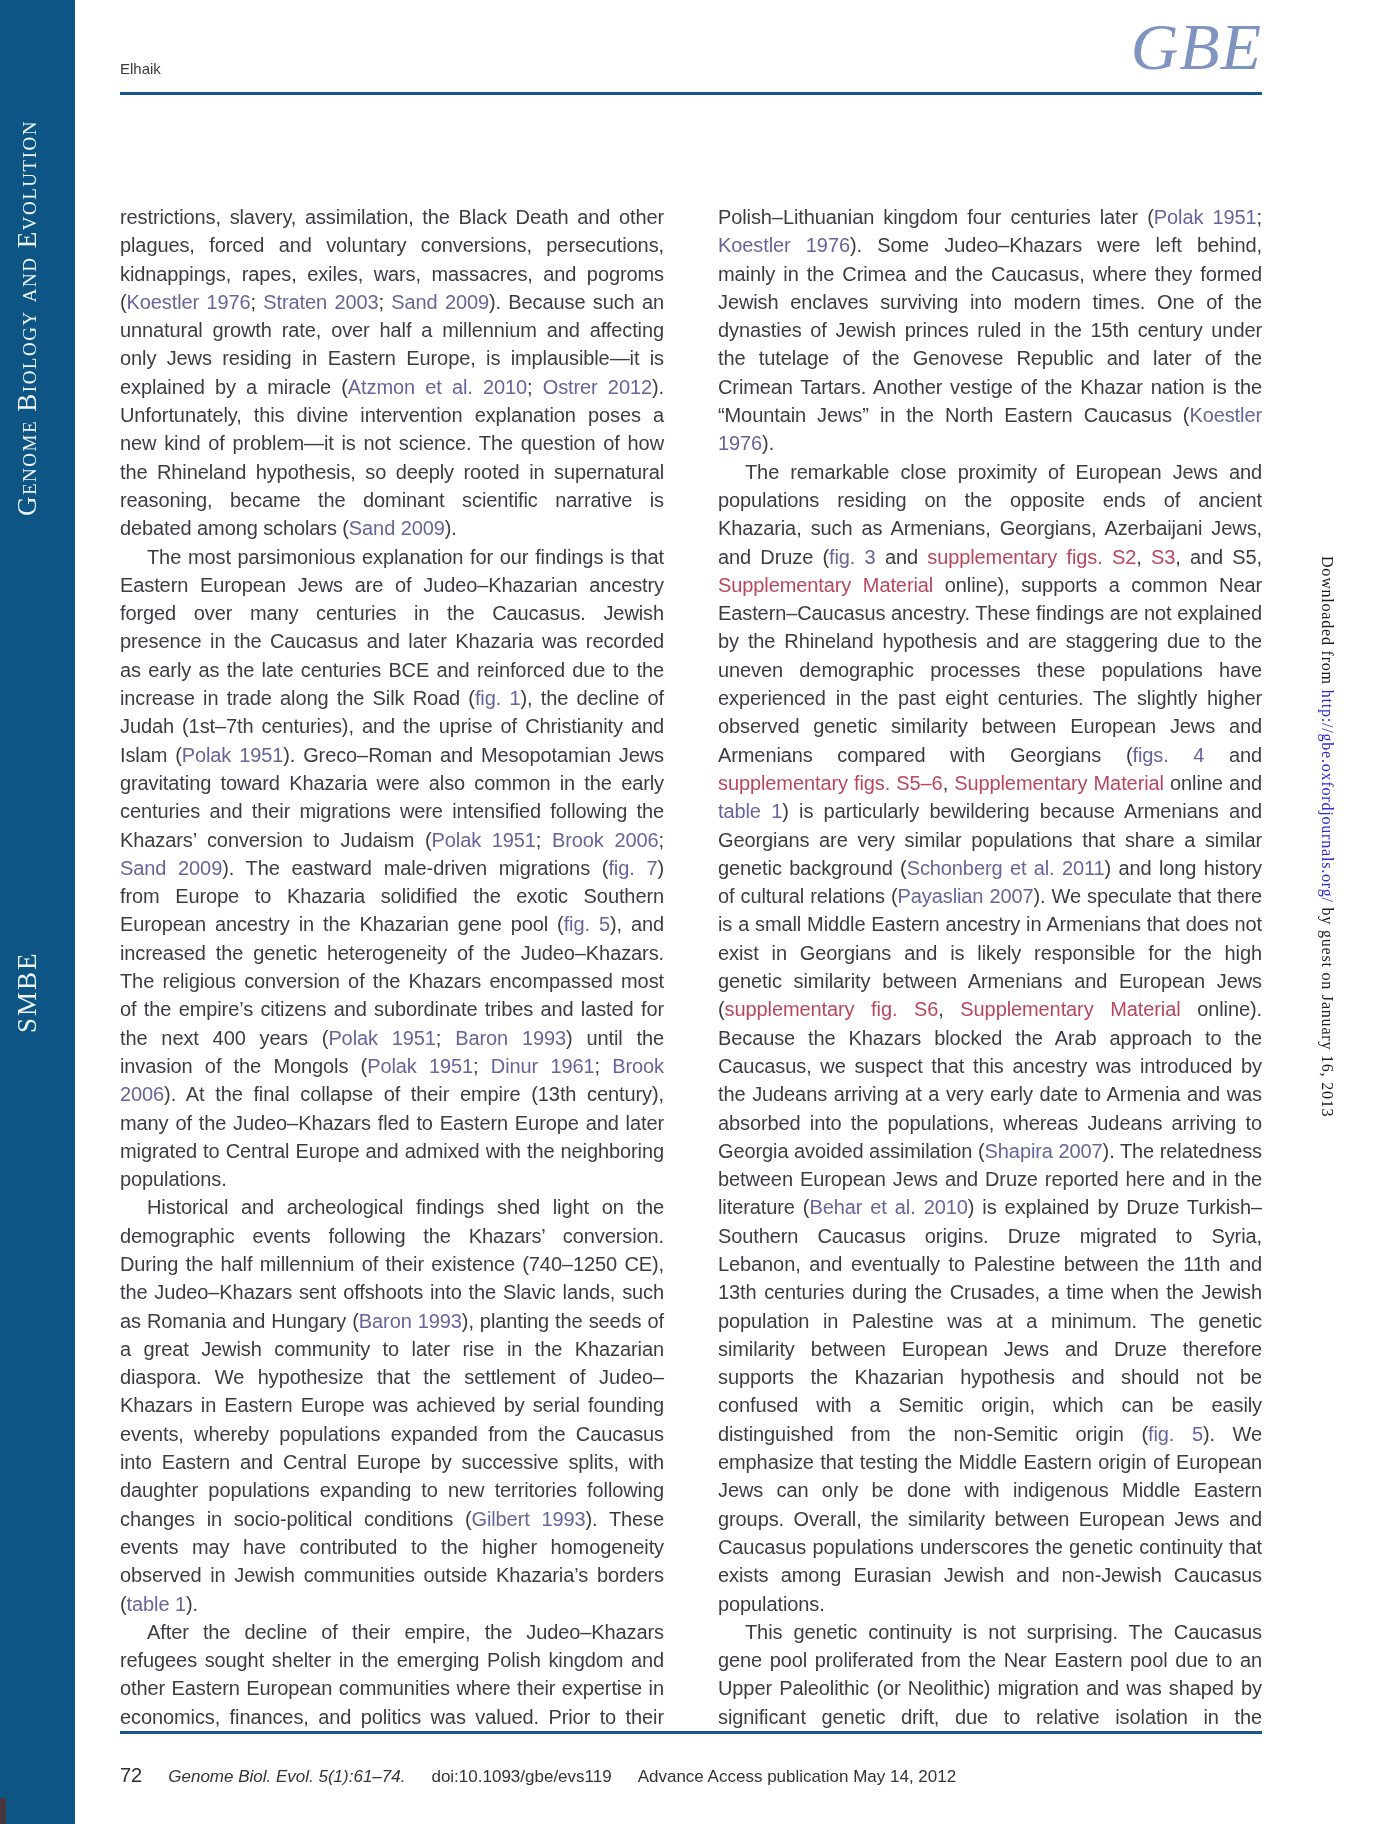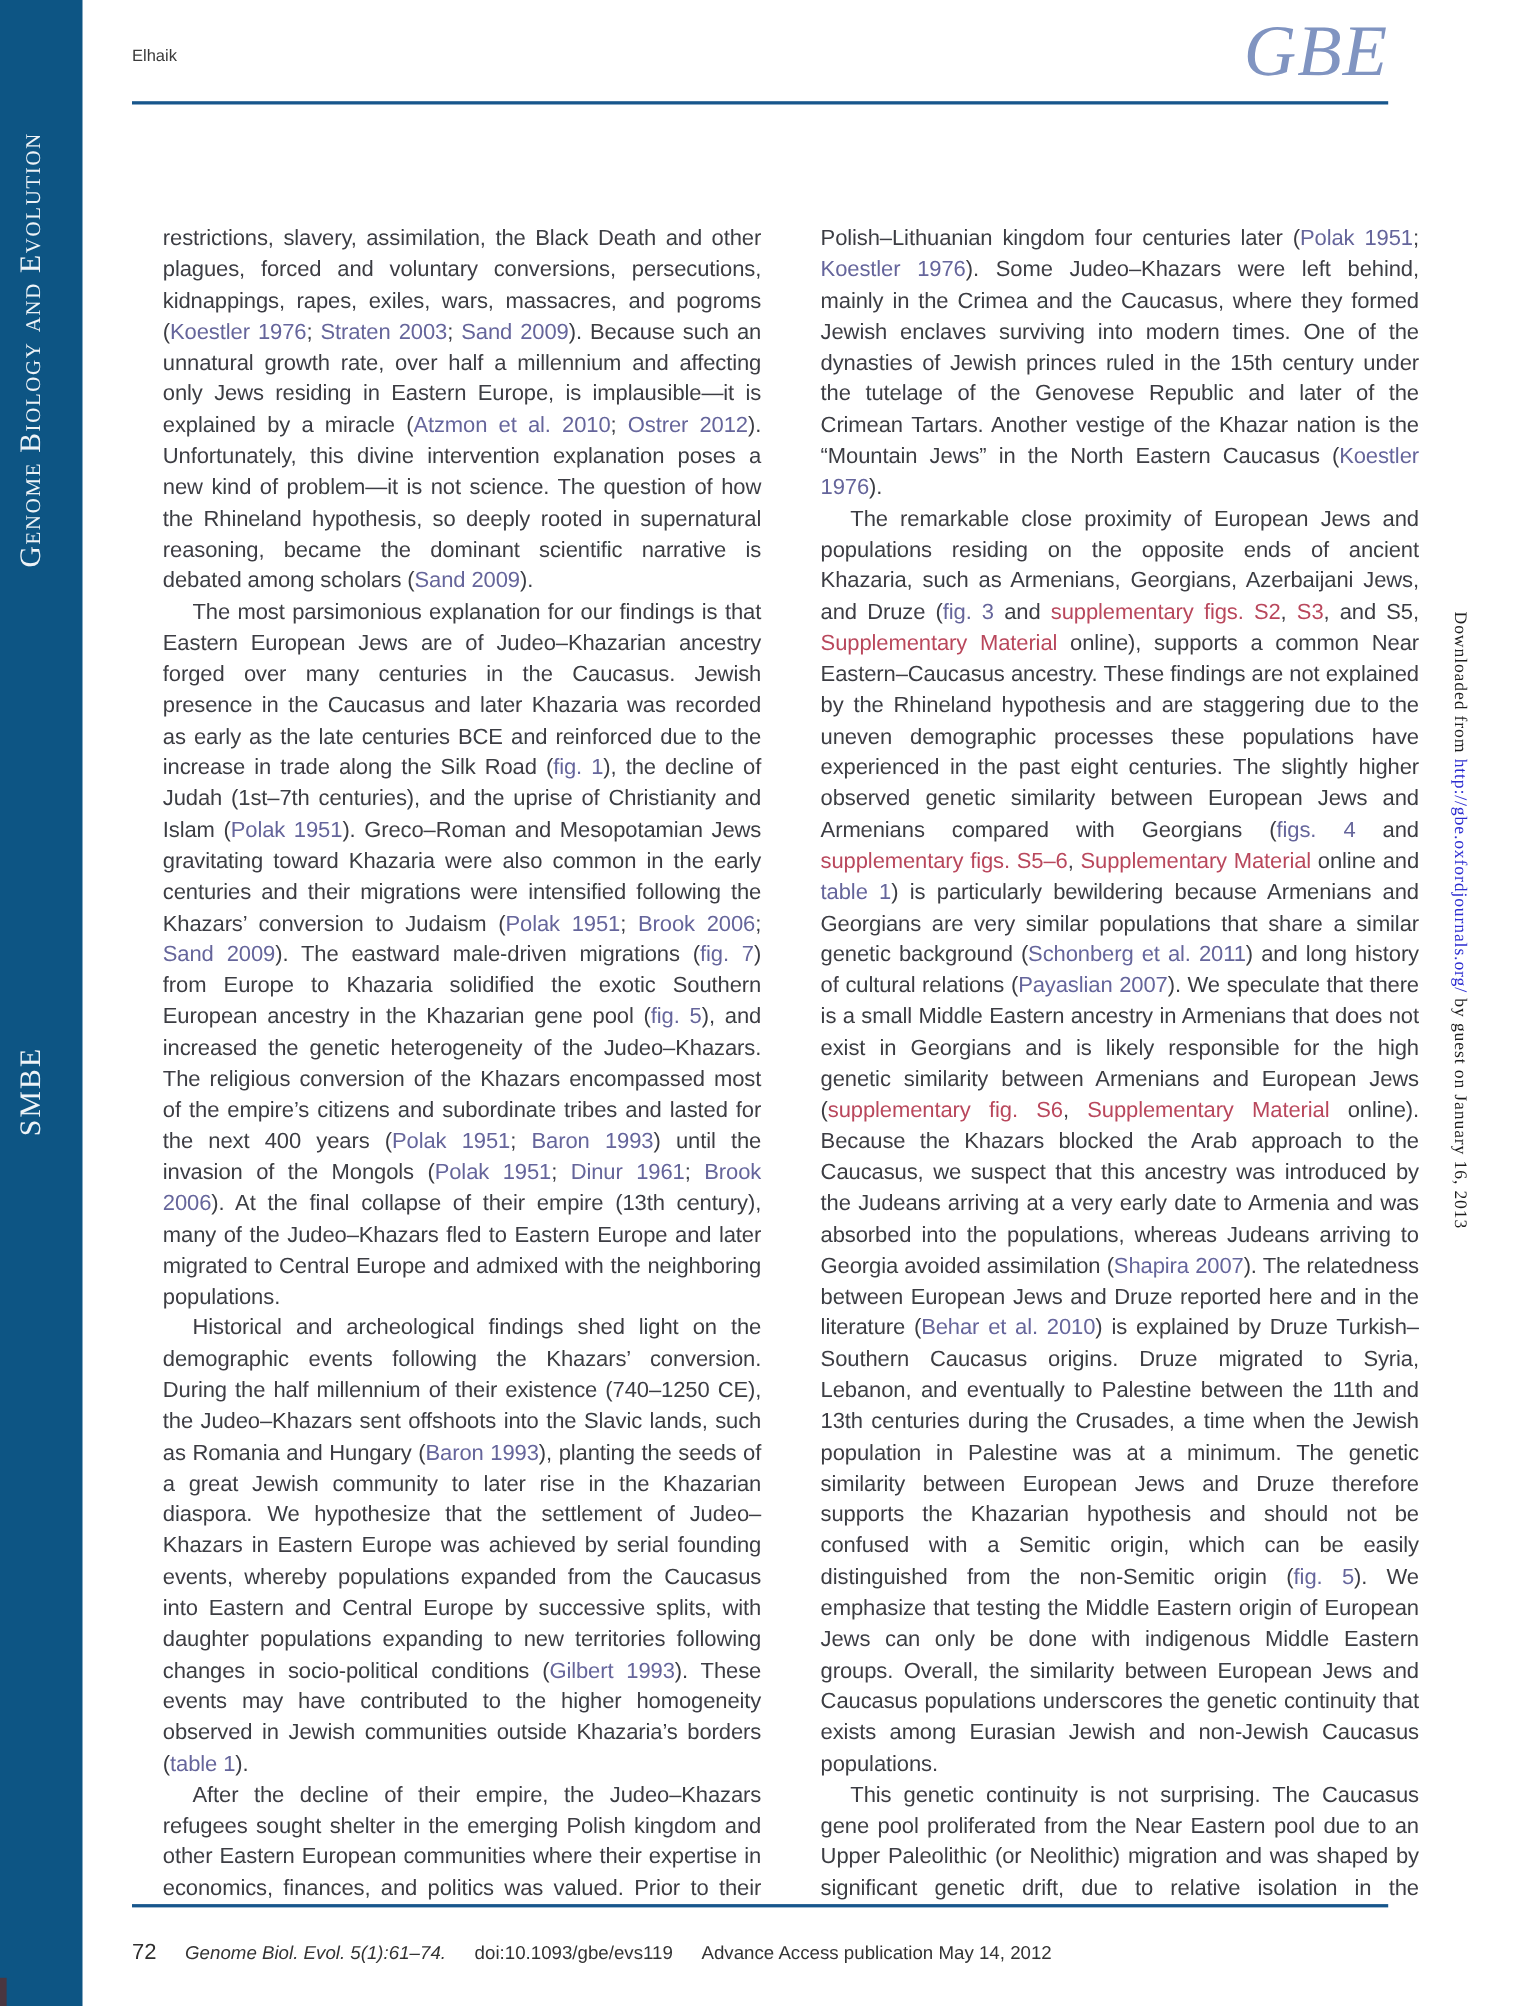"Elhaik" .running-head { top: 42px -> 60px }
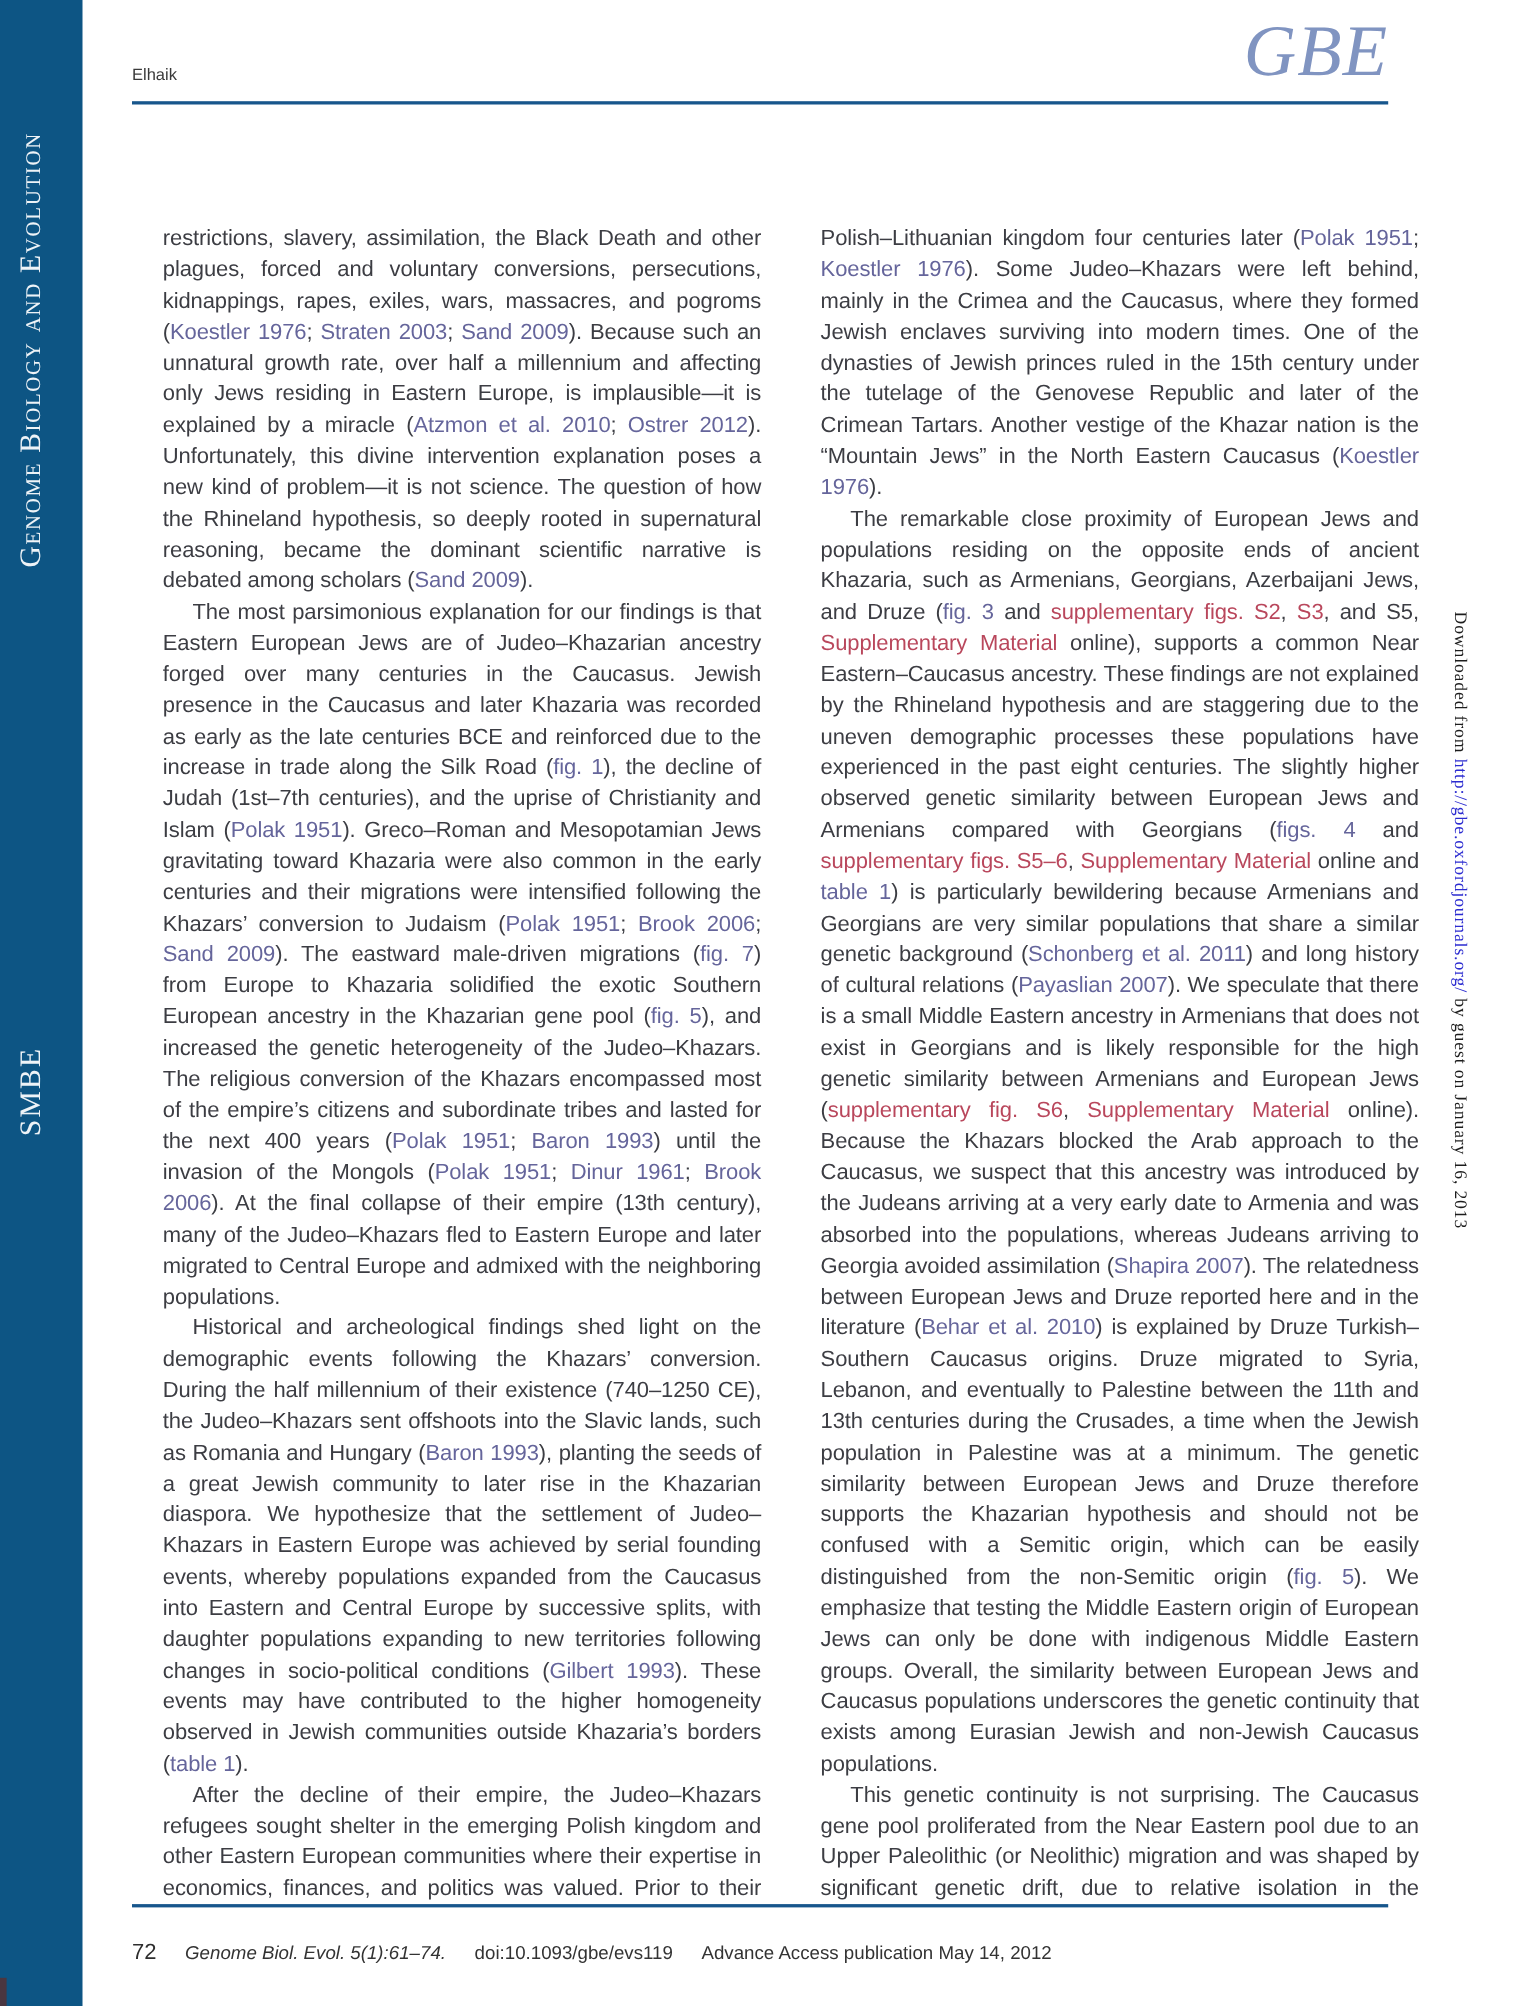"restrictions, slavery, assimilation, the" .columns { margin-left: 28px -> none }
